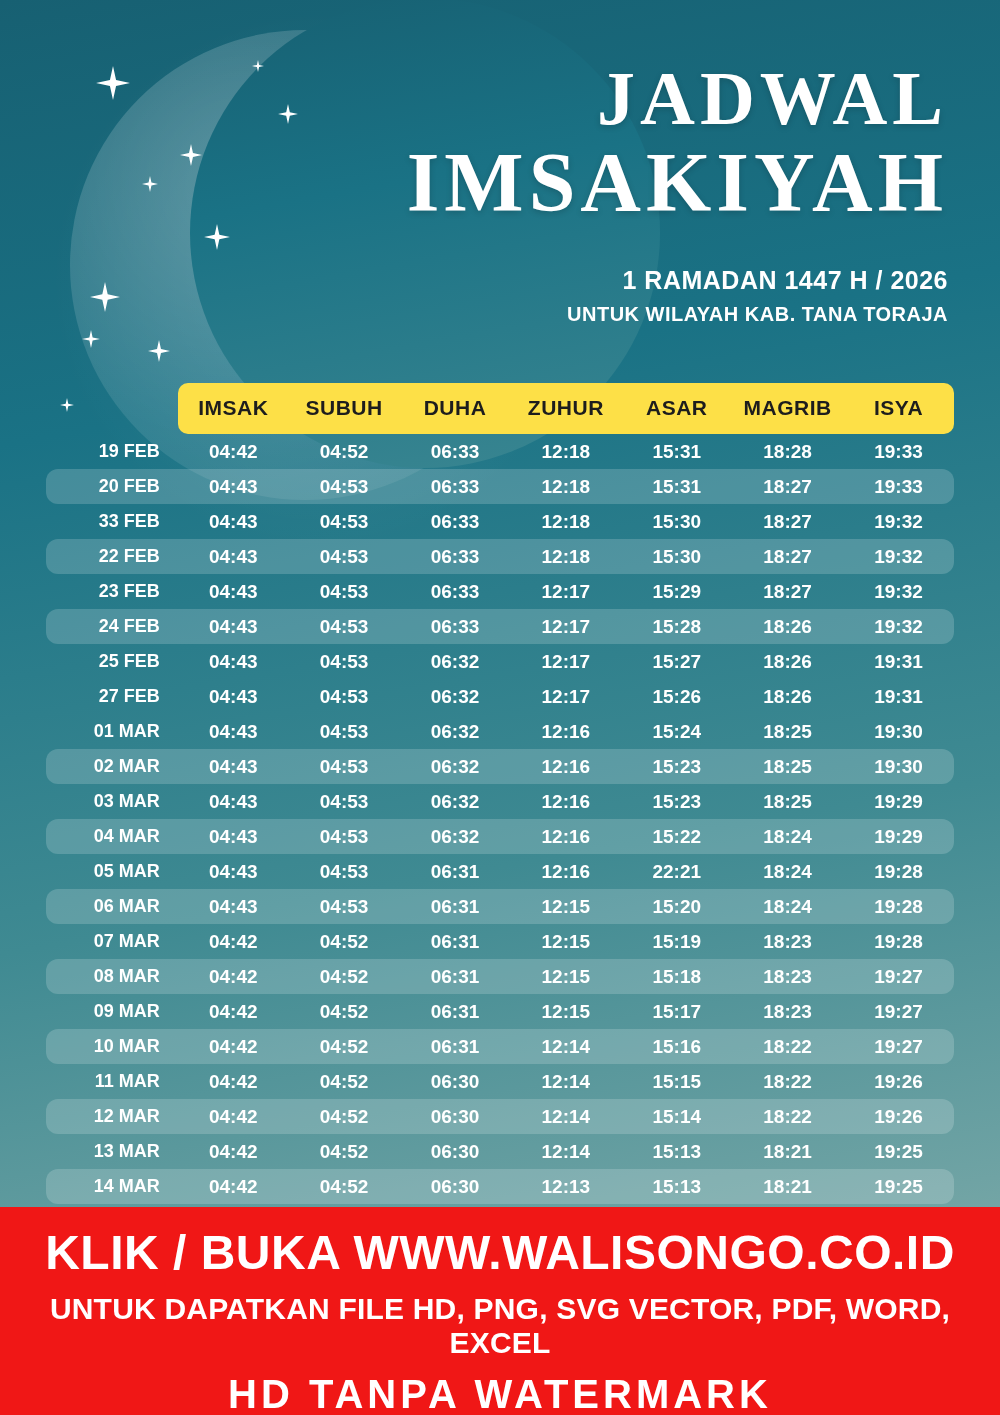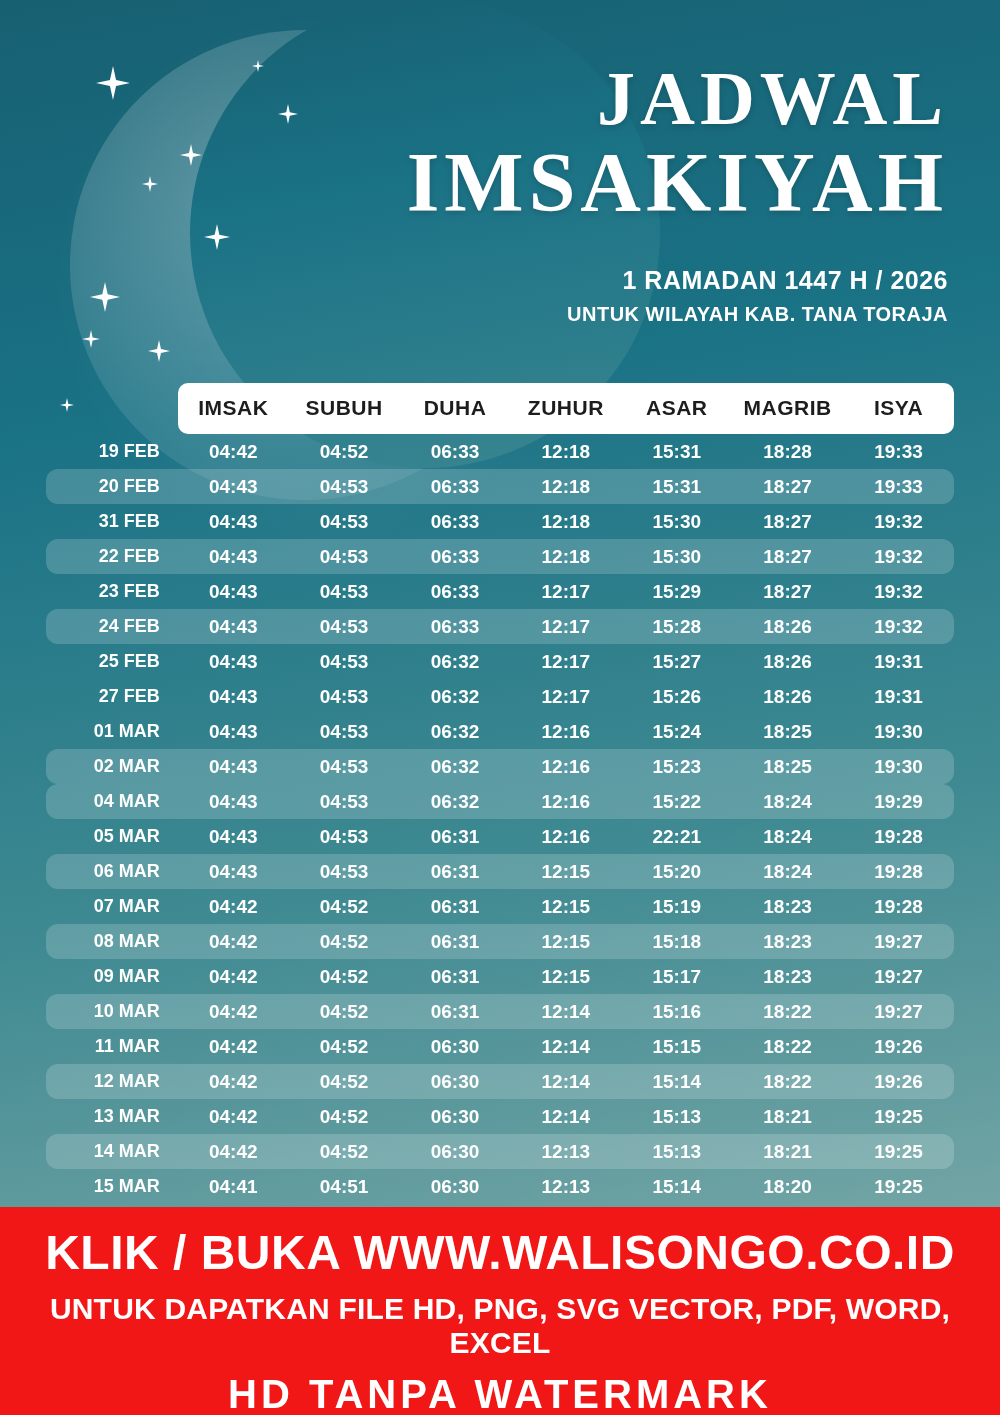"IMSAK" thead th { background: #ffffff -> #fde047 }
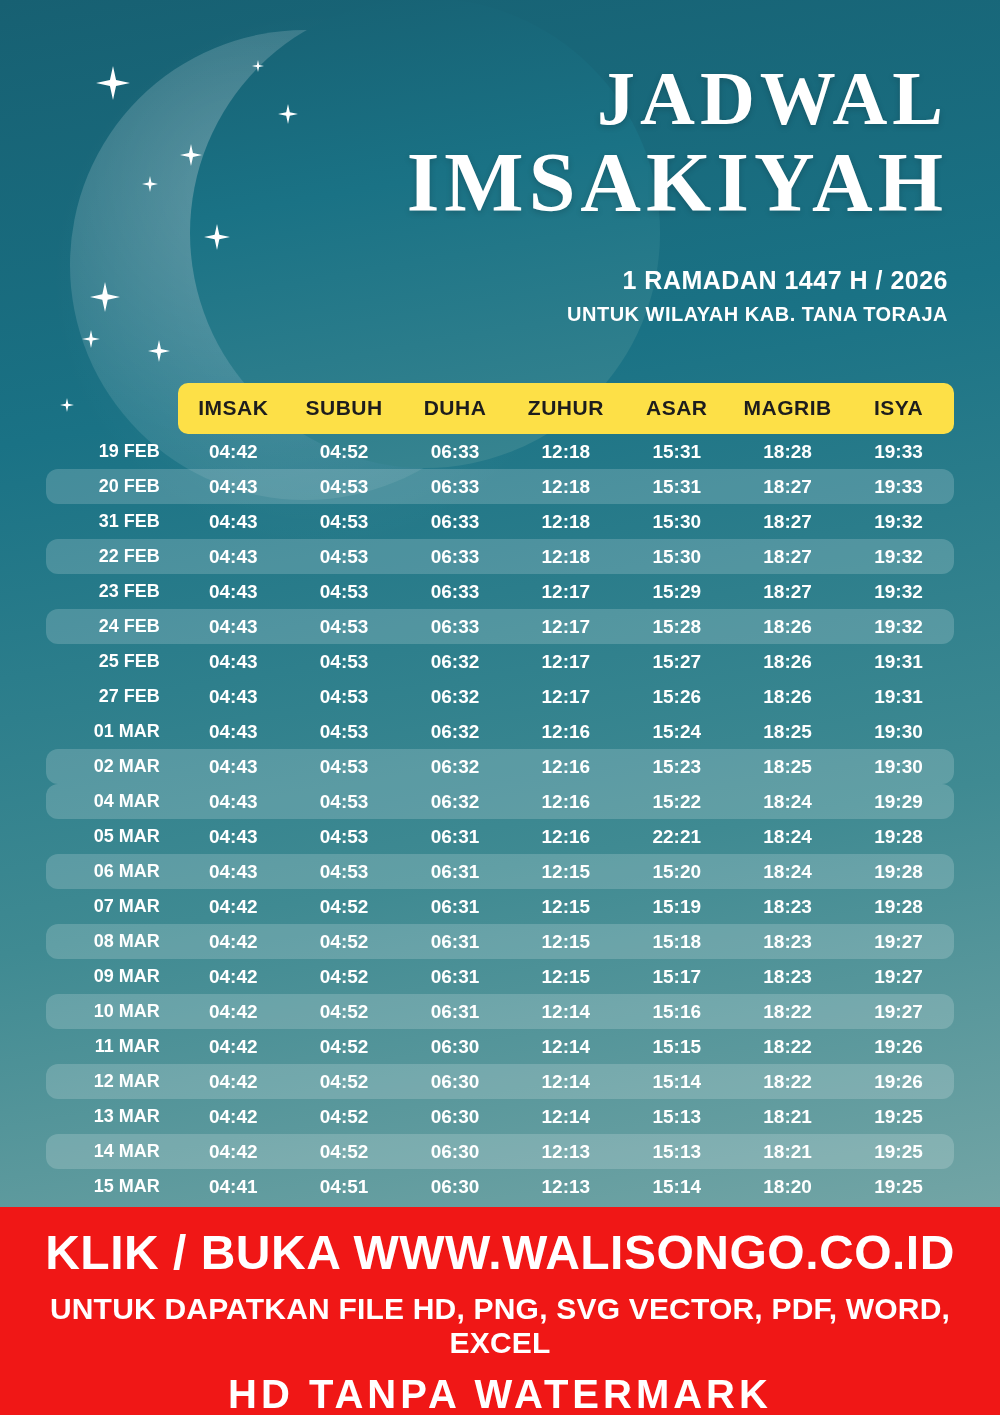"31 FEB" td.datecol { text: 31 -> 33 }
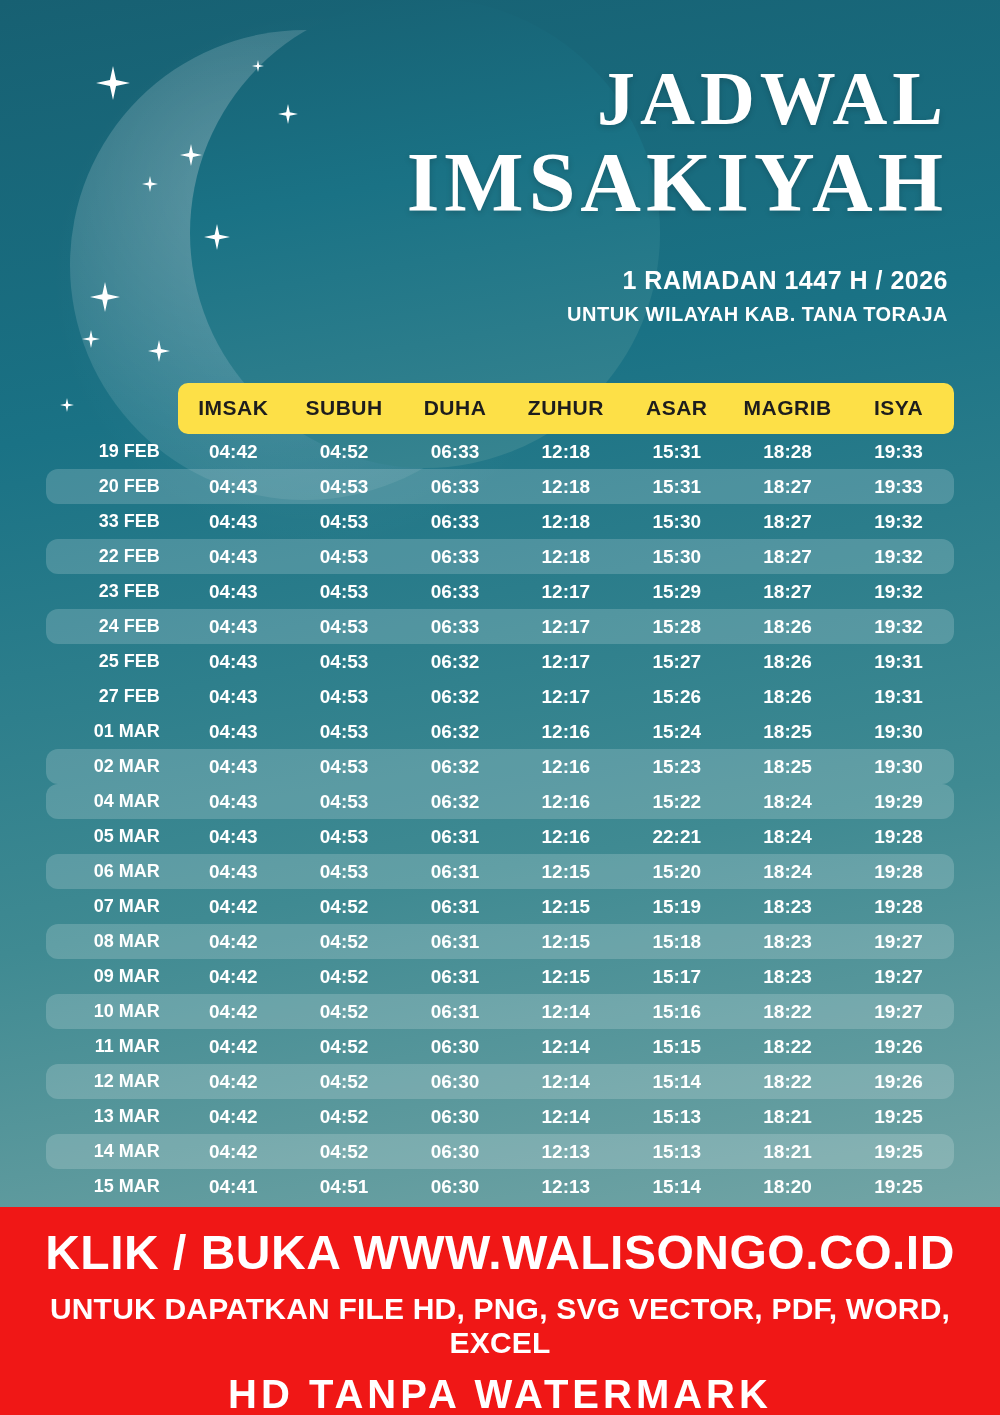"03 MAR" tr { html: none -> <tr> <td>03 MAR</td> <td>04:43</td> <td>04:53</td> <td>06:32</td> <td>12:16</td> <td>15:23</td> <td>18:25</td> <td>19:29</td> </tr> }
